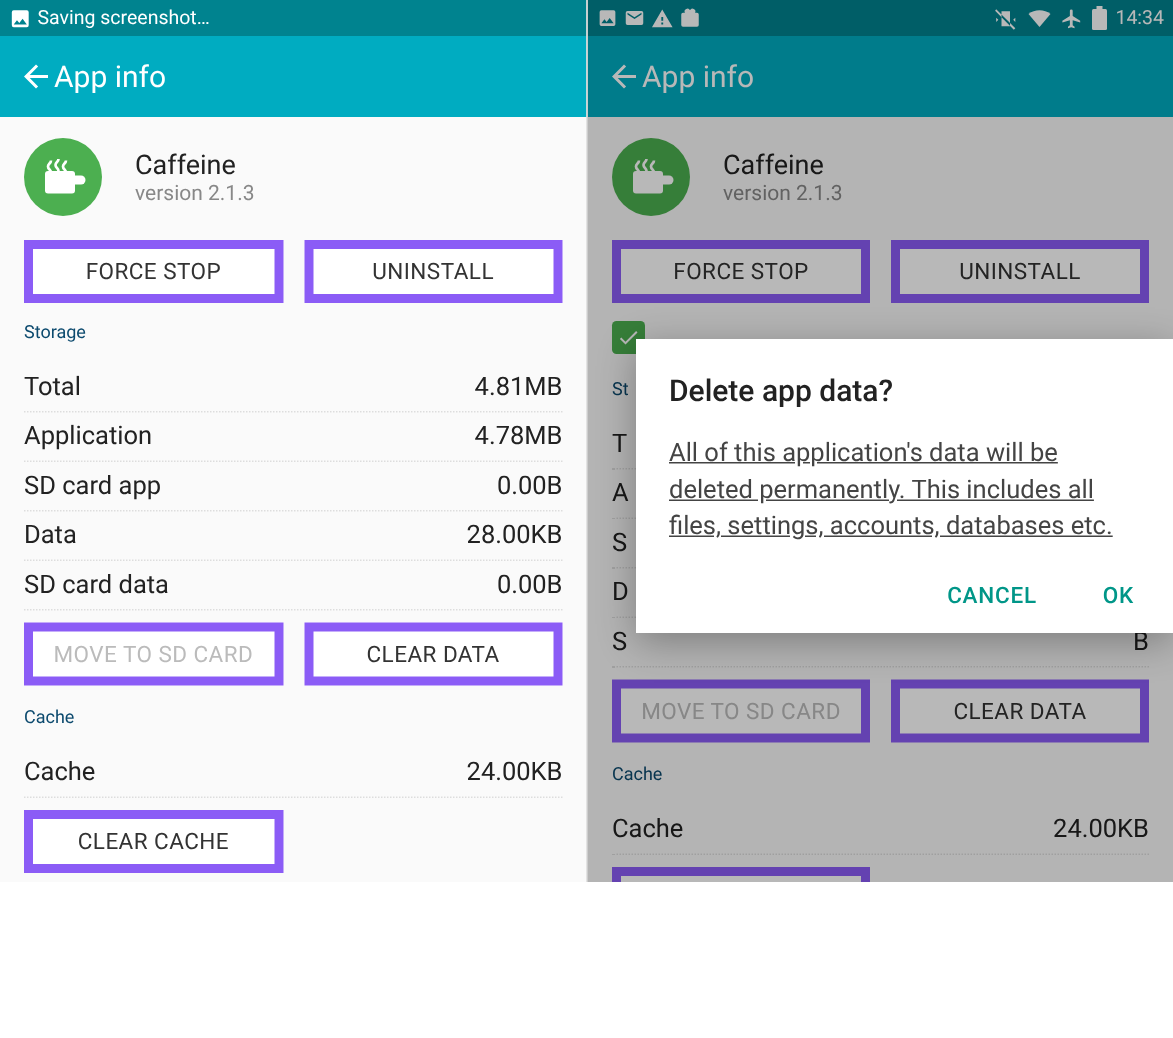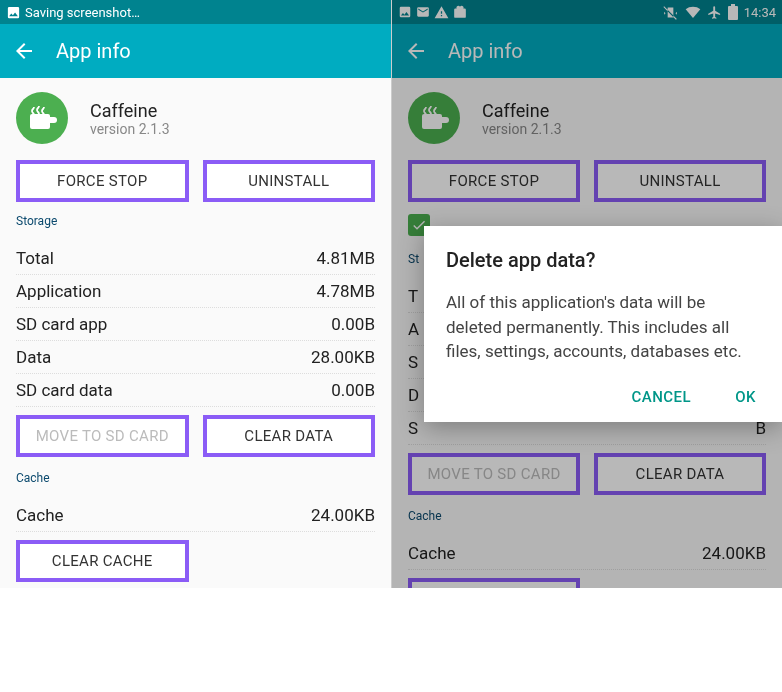"App info" .action-bar { gap: 20px -> none }
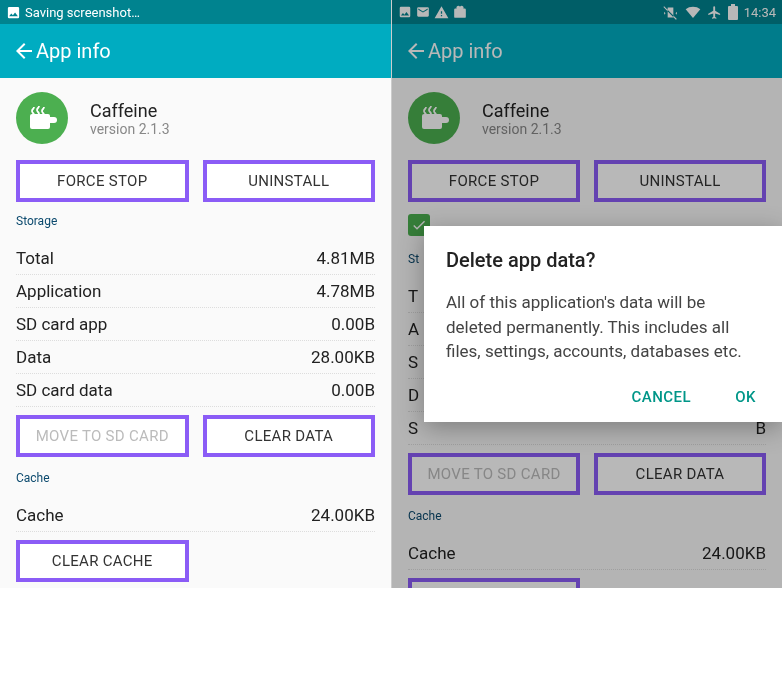"FORCE STOP" .btn { border: 4px solid #8b5cf6 -> 6px solid #8b5cf6 }
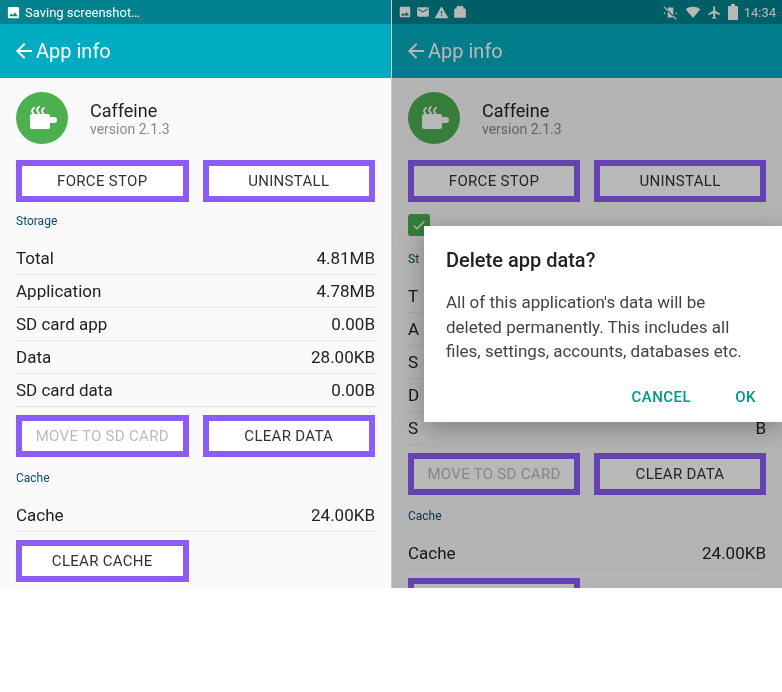"All of this application's data" .dialog-body { text-decoration: none -> underline }
